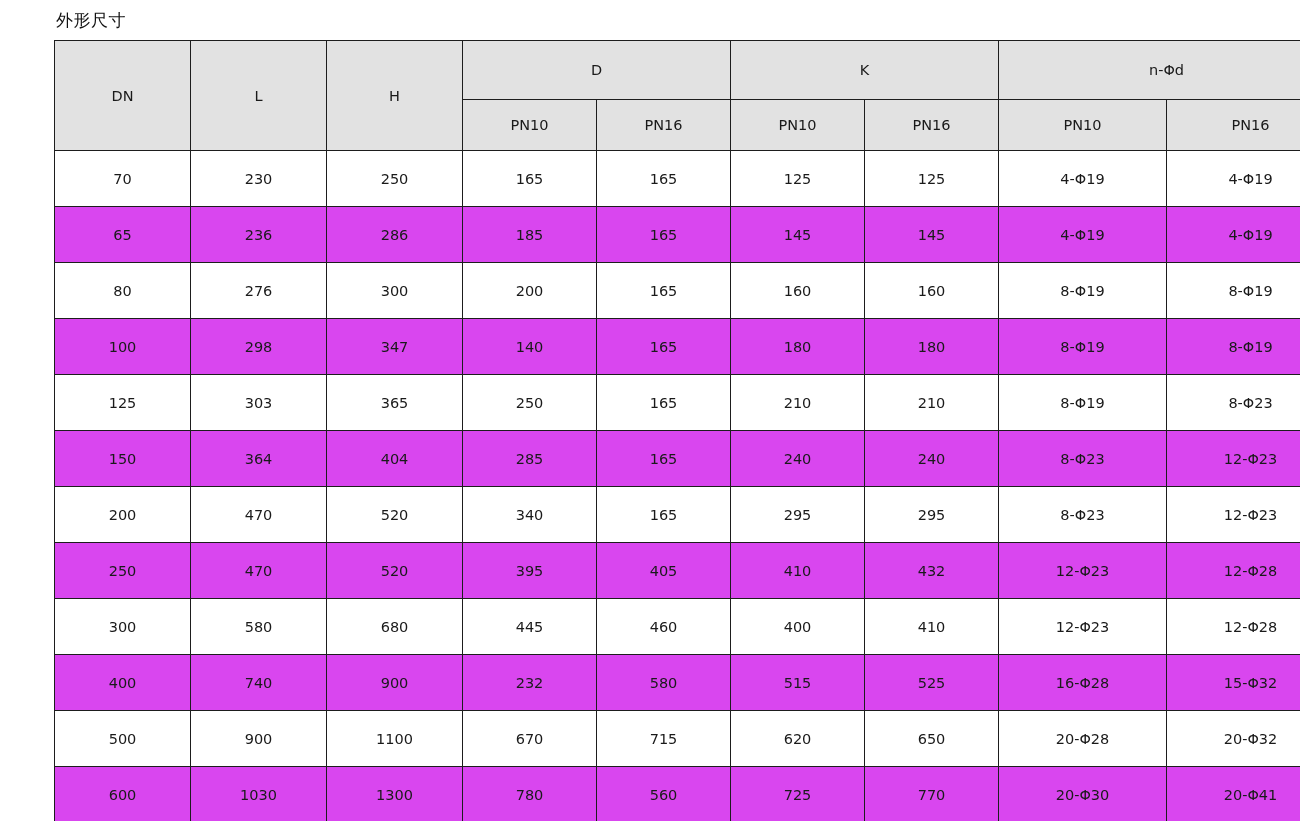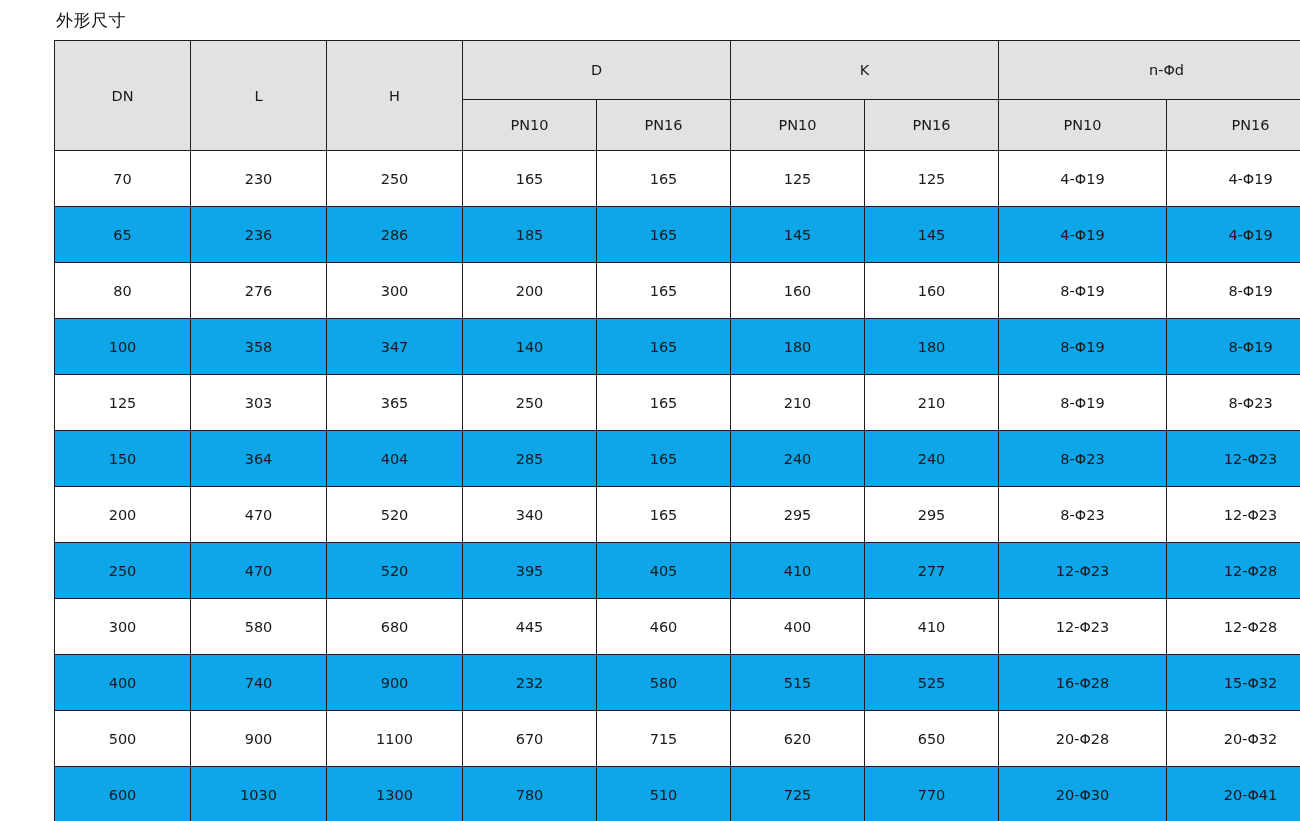"65" tbody tr.alt td { background: #0ea5e9 -> #d946ef }
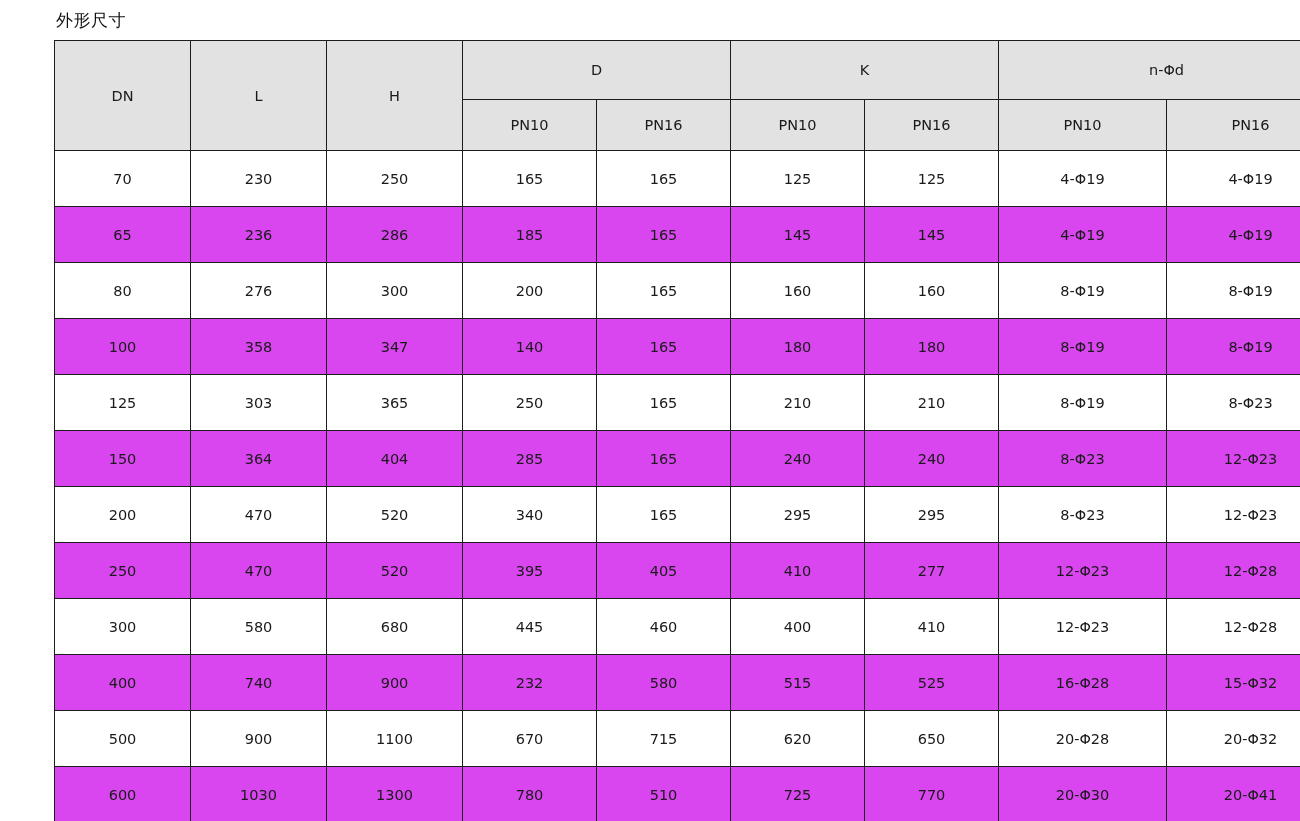"358" td { text: 358 -> 298 }
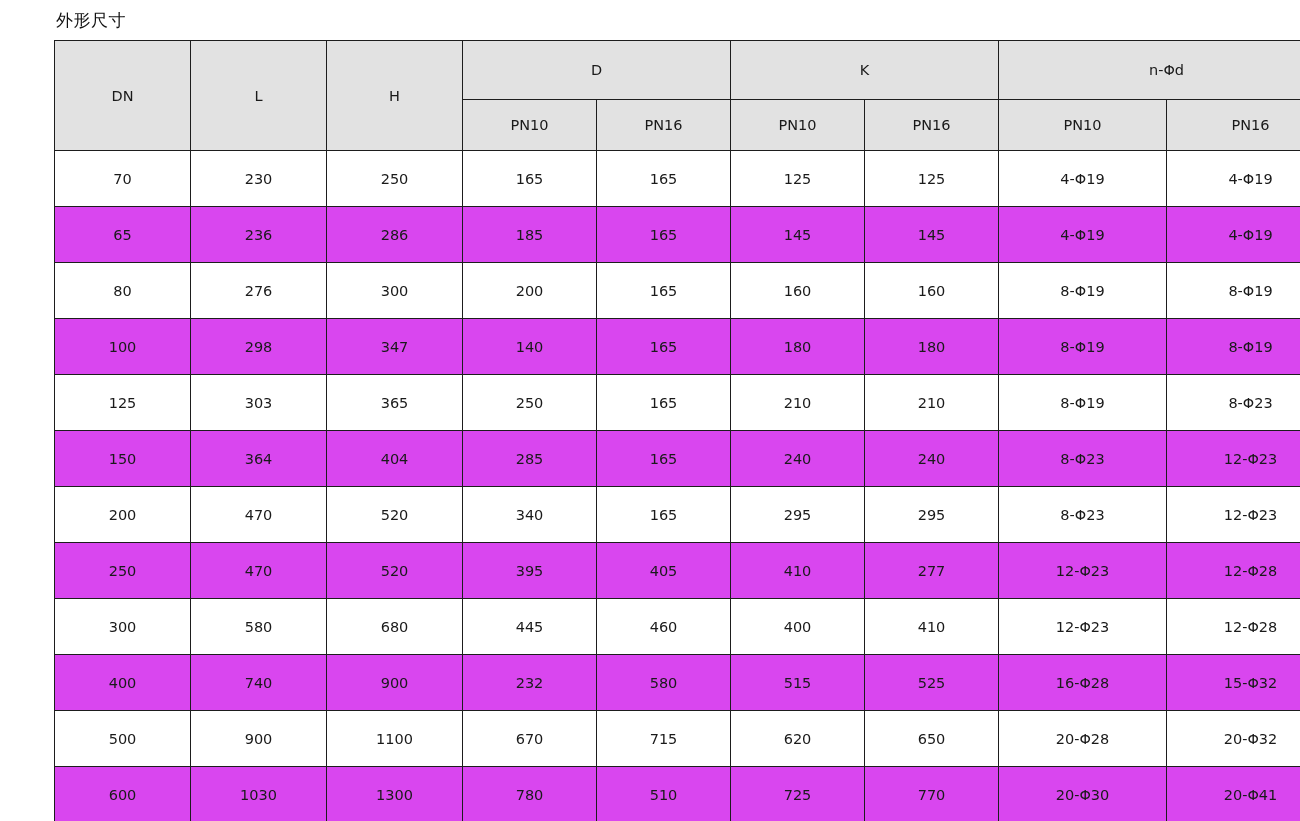"277" td { text: 277 -> 432 }
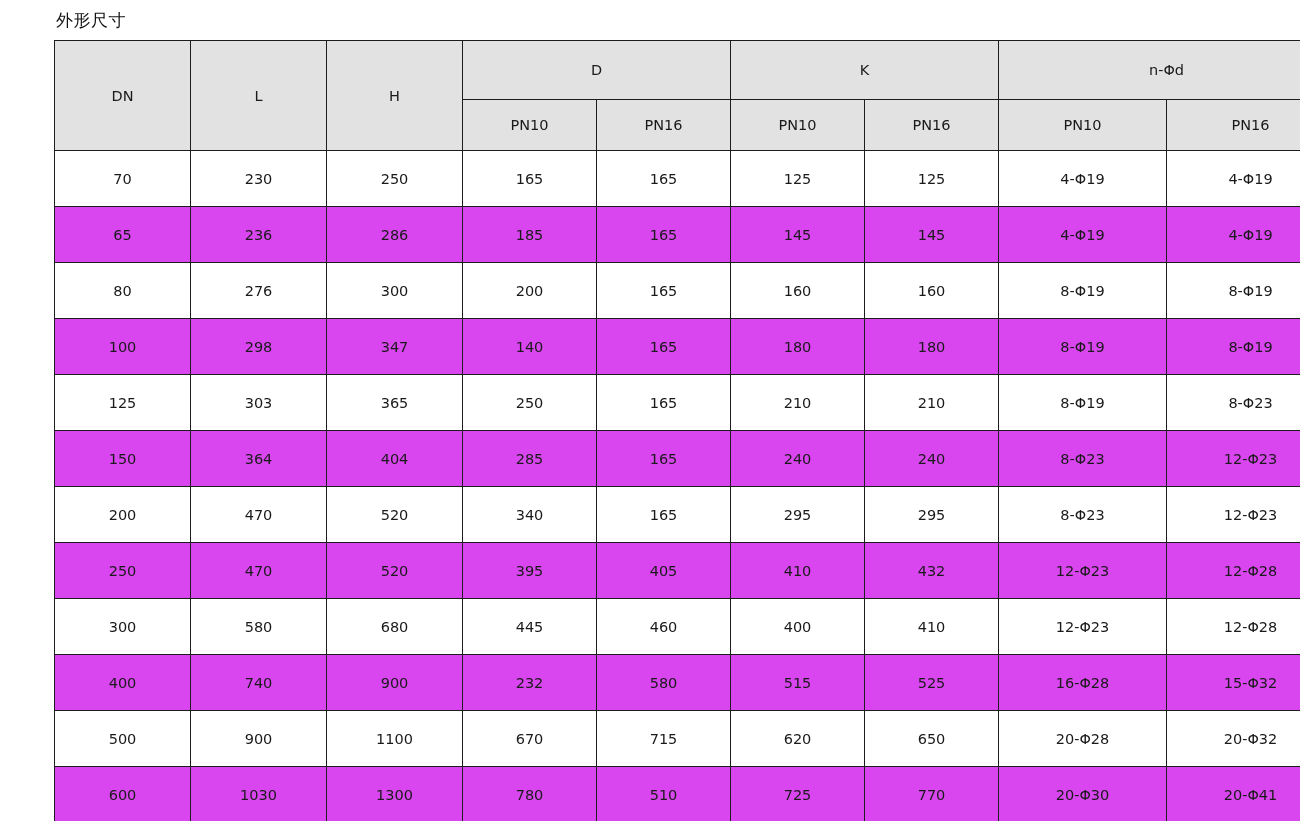"510" td { text: 510 -> 560 }
